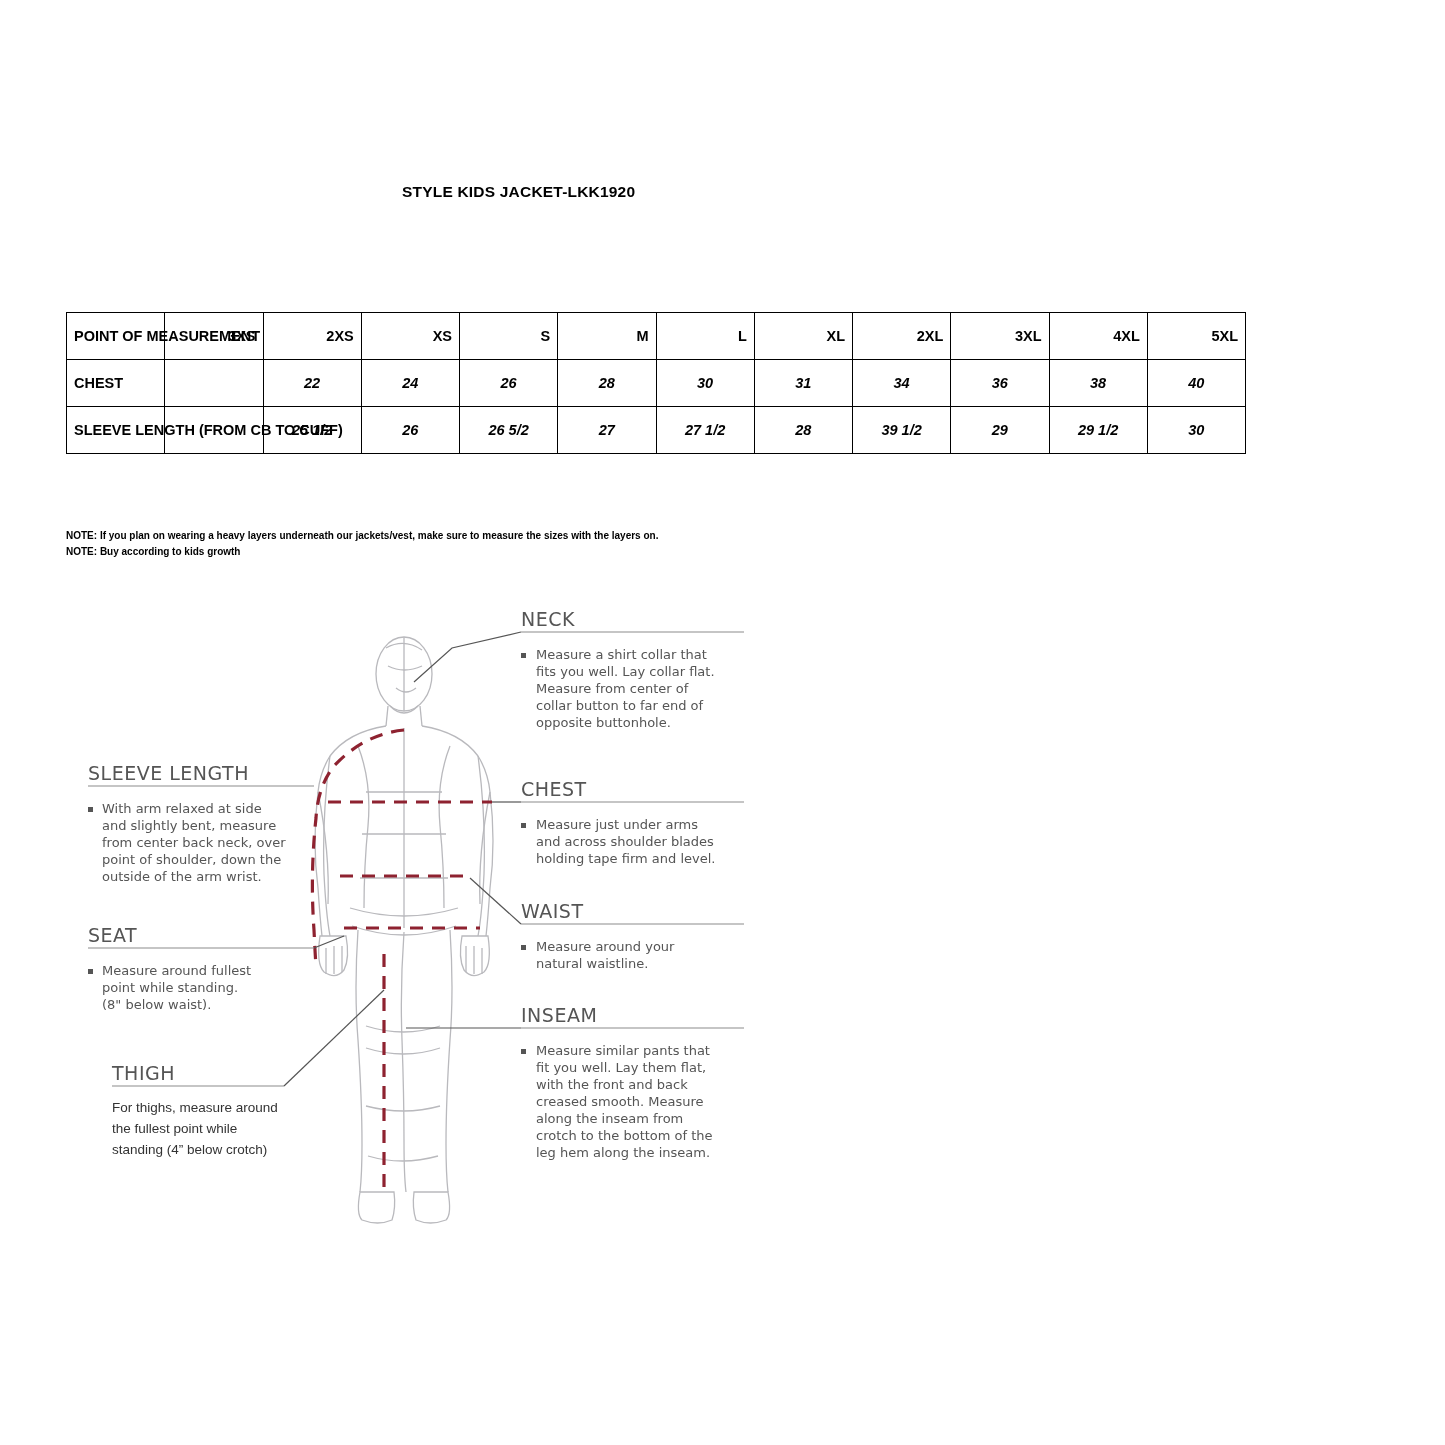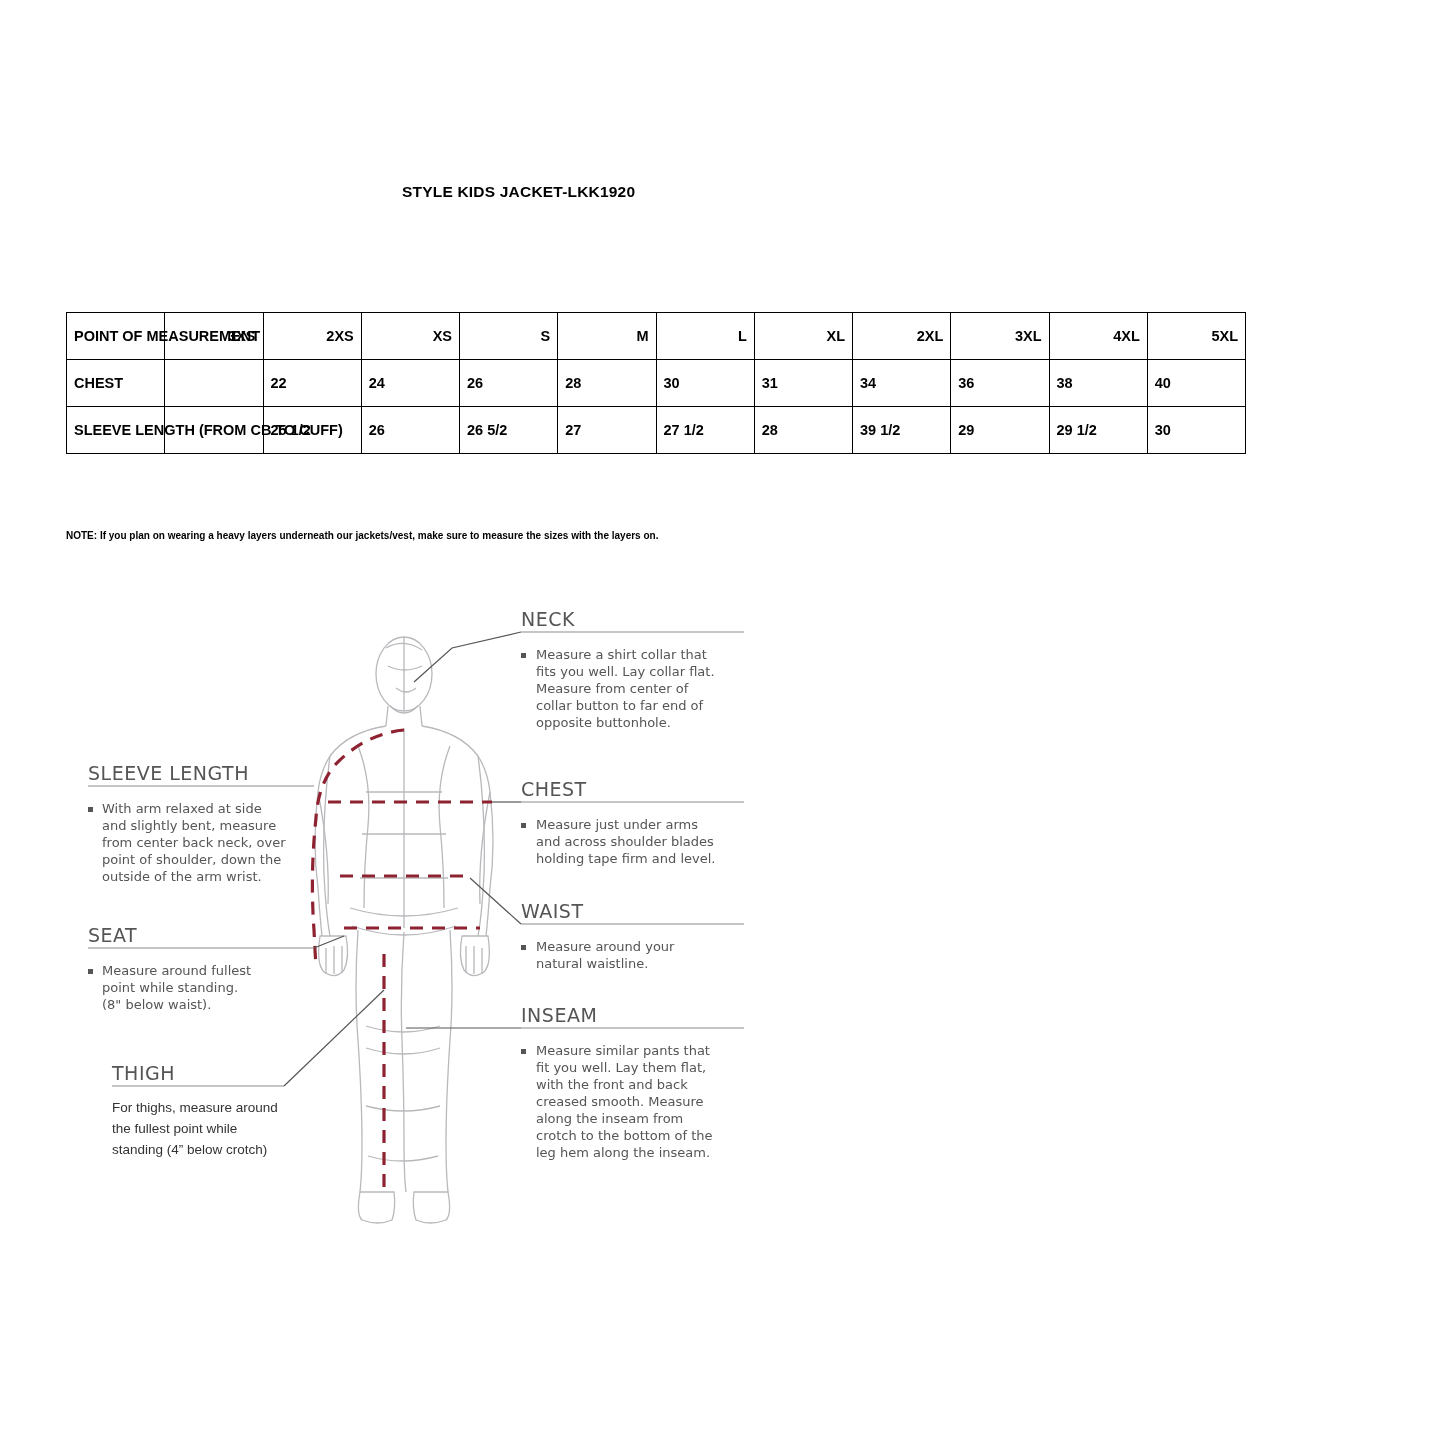"22" table.size-table td.val { font-style: none -> italic; text-align: left -> center }
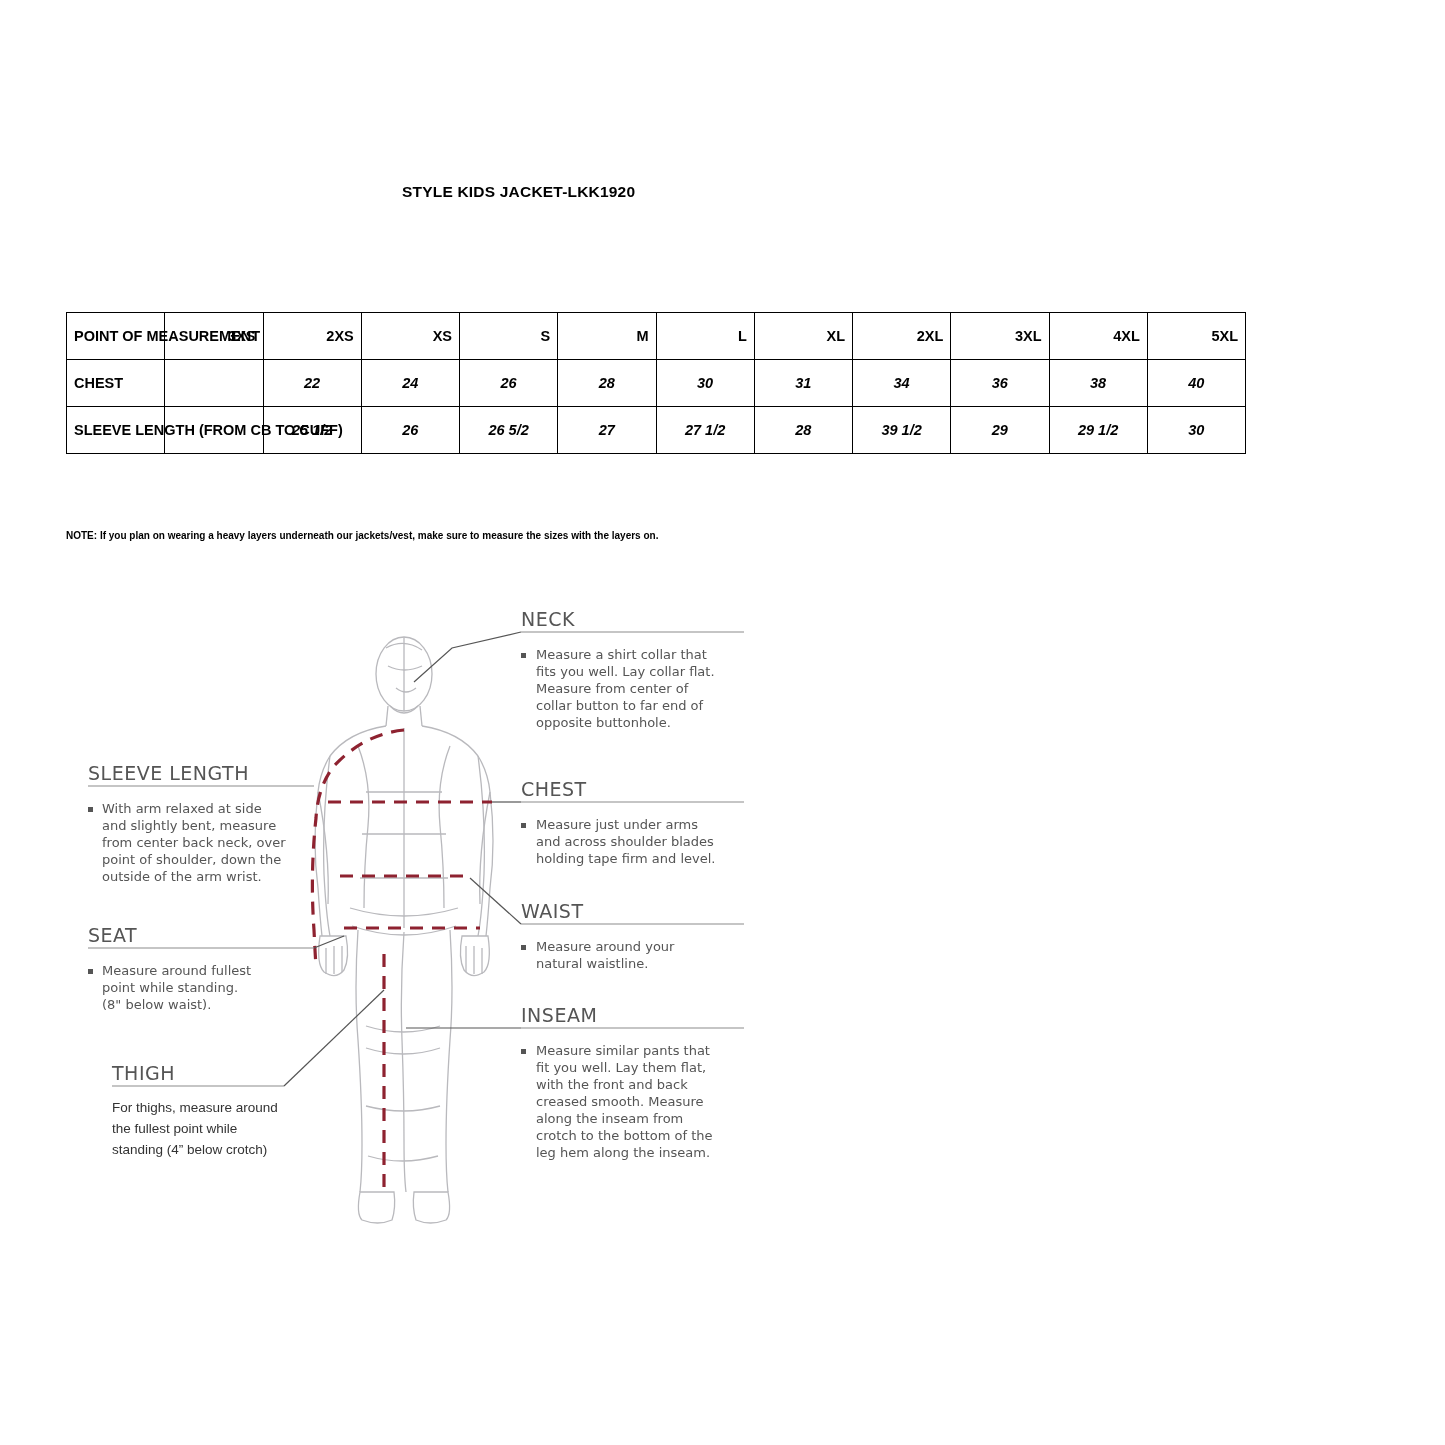"NOTE: Buy according to kids" div { html: none -> <div>NOTE: Buy according to kids growth</div> }
